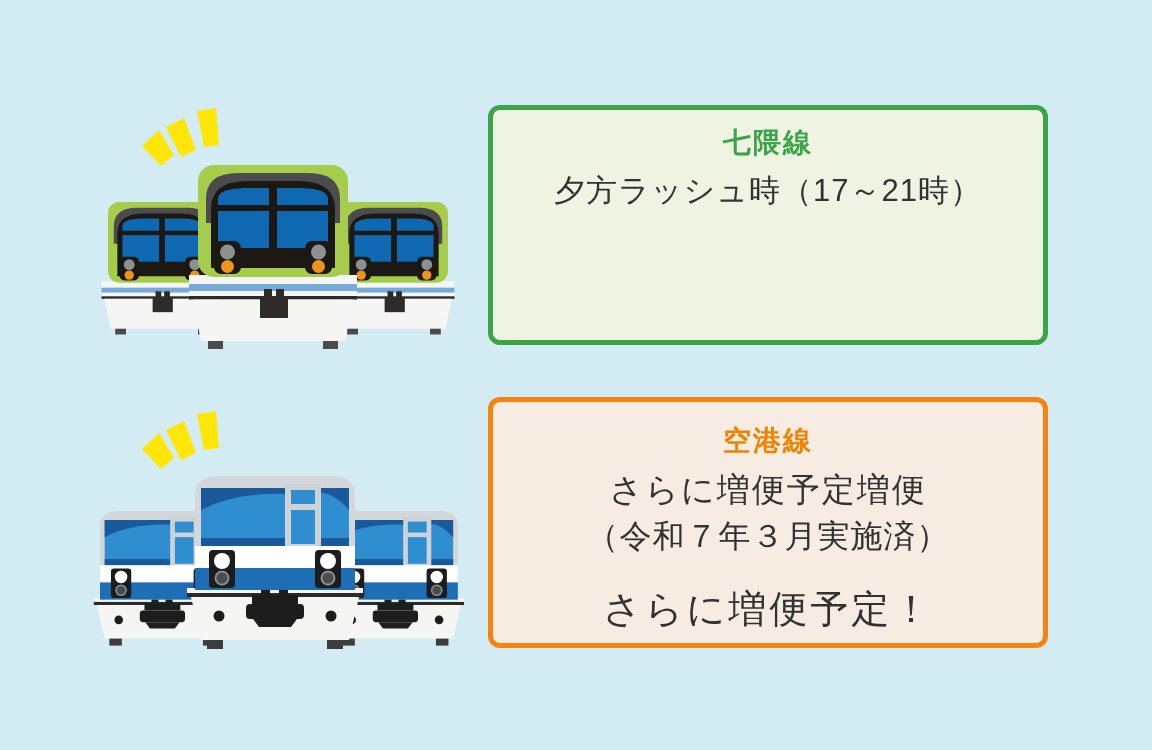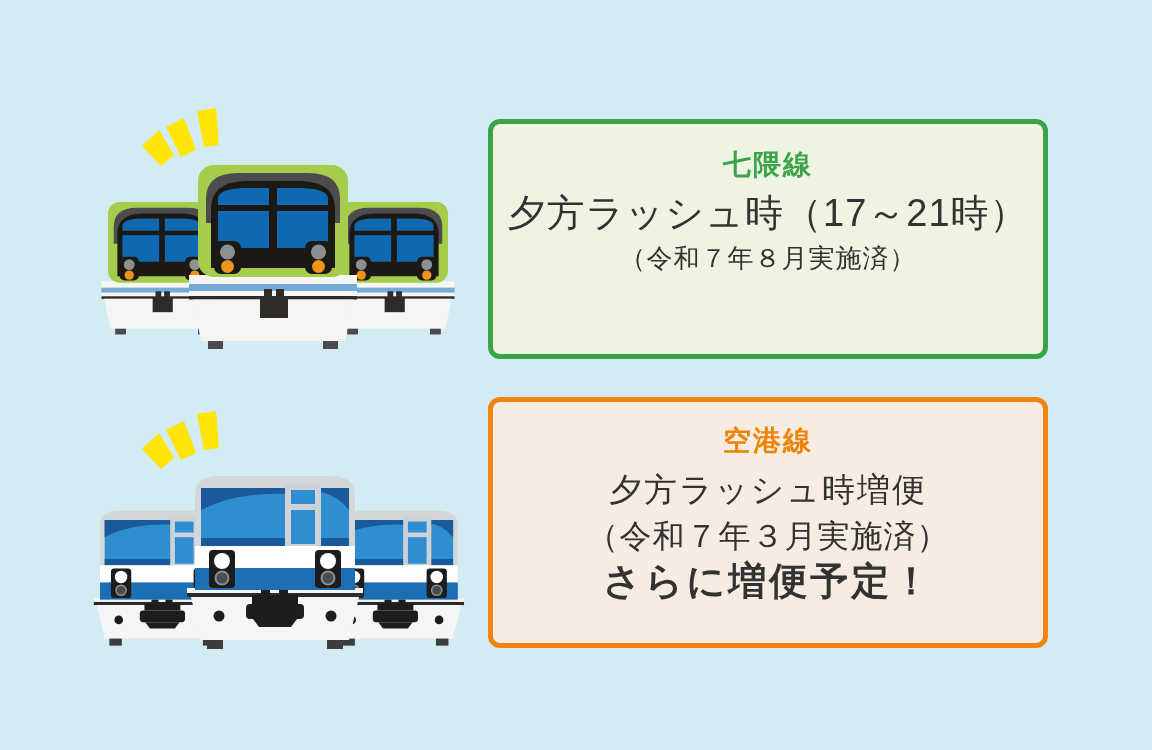"七隈線" #card-top { padding-top: 24px -> 16px; top: 119px -> 105px }
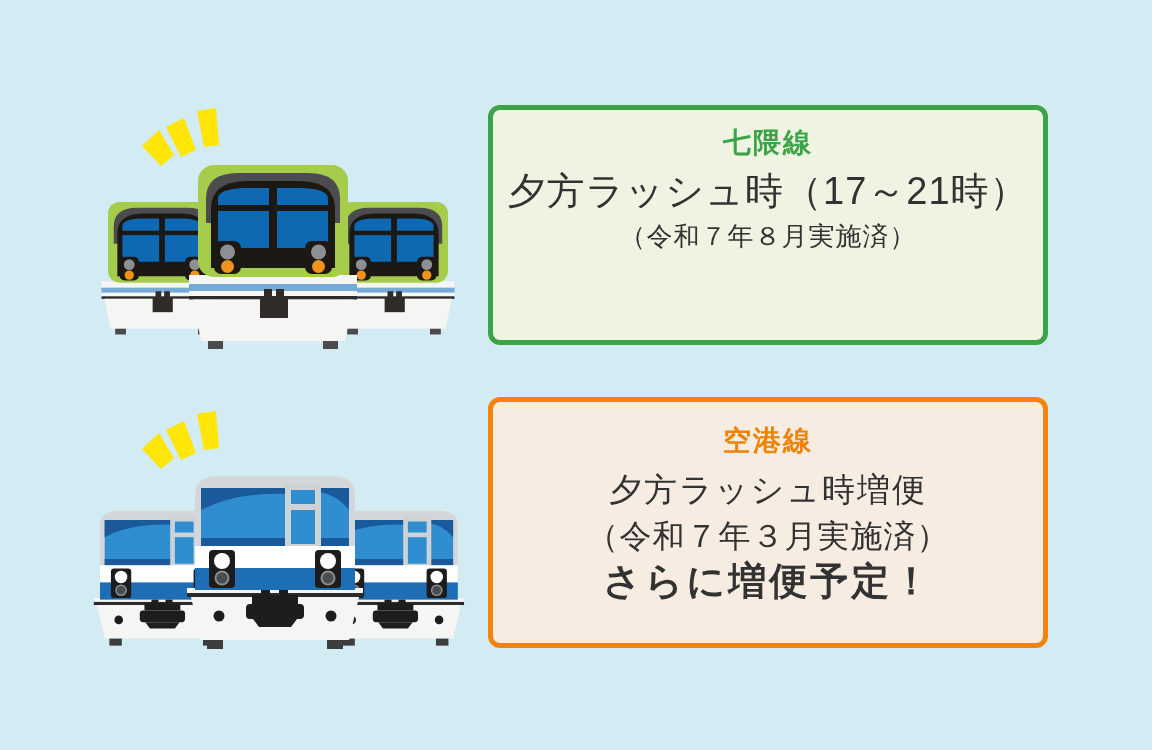"夕方ラッシュ時（17～21時）" #card-top .l1 { font-size: 38px -> 31px }
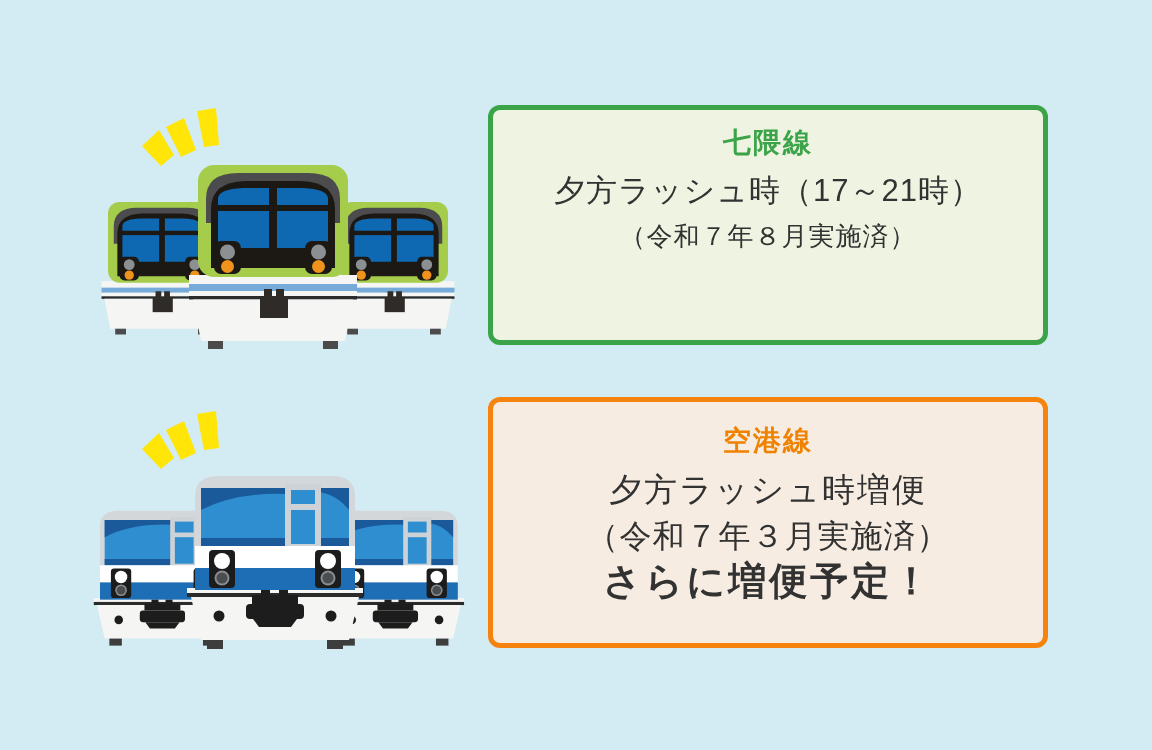"（令和７年８月実施済）" div.l3 { html: <div>（令和７年８月実施済）</div> -> none }
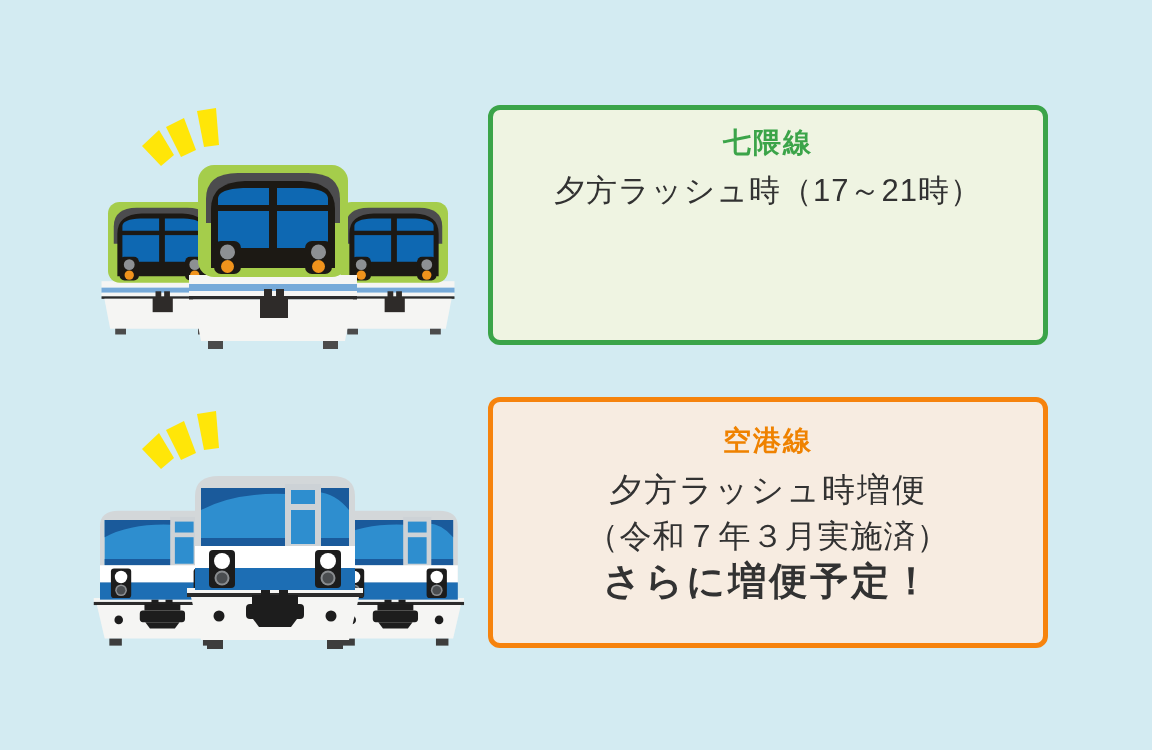"夕方ラッシュ時" span { text: 夕方ラッシュ時 -> さらに増便予定 }
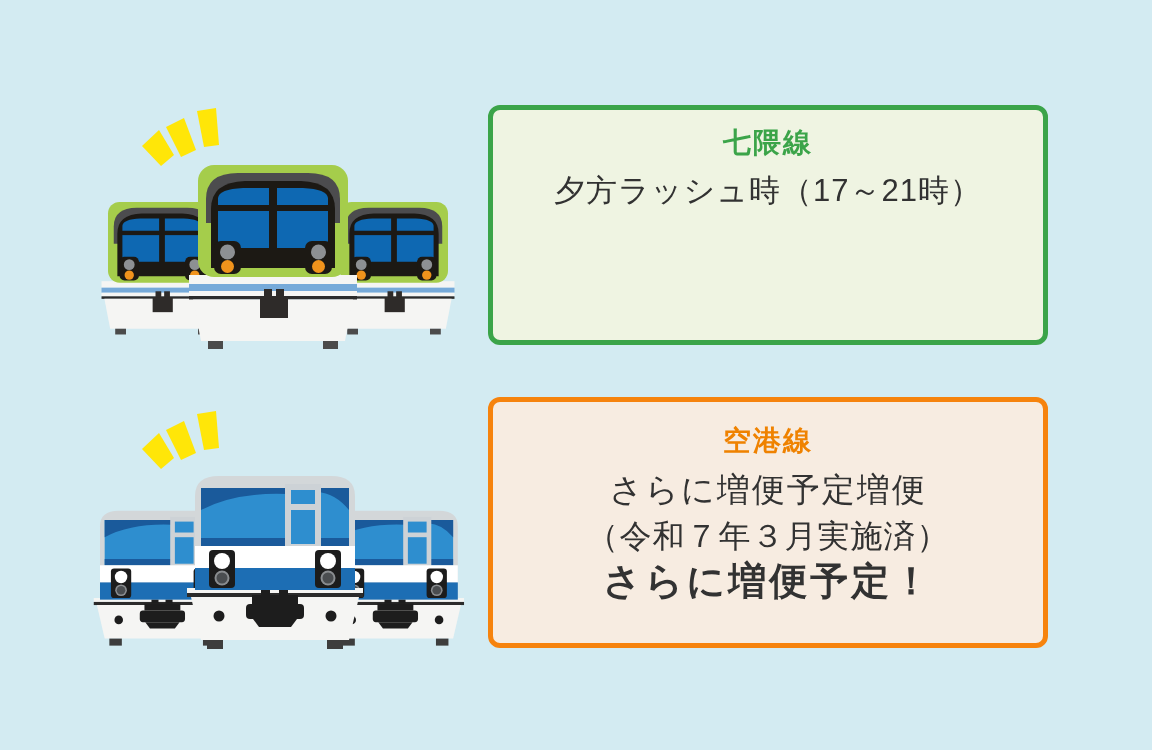"さらに増便予定！" #card-bottom .l3 { font-weight: bold -> normal; margin-top: 0 -> 28px }
